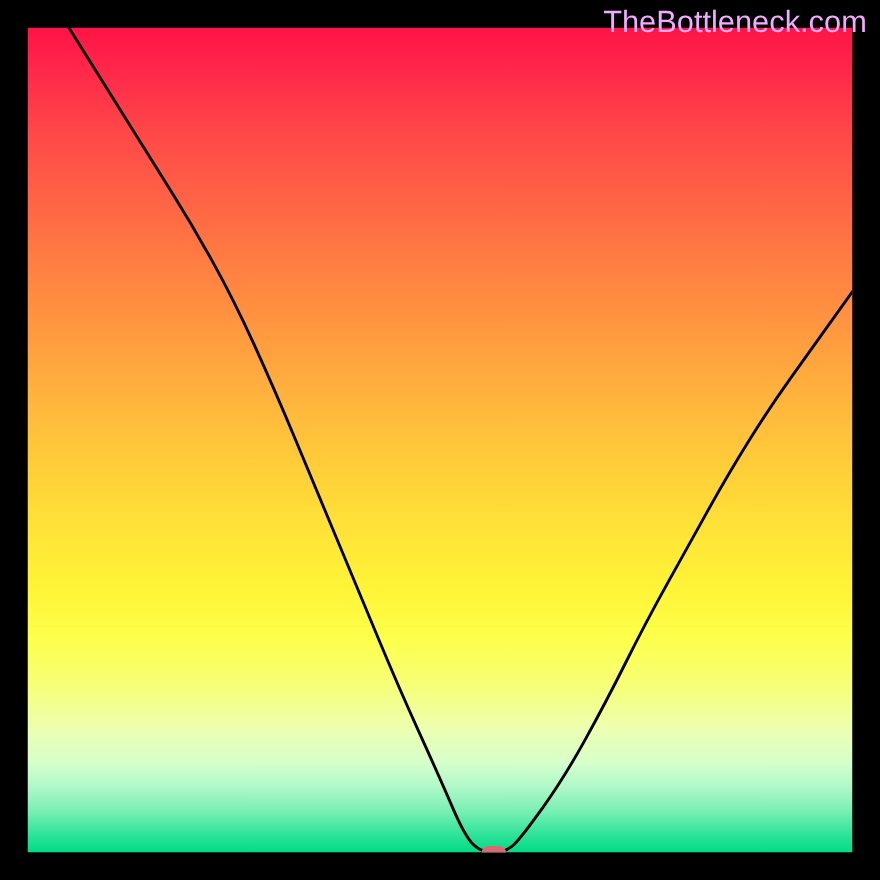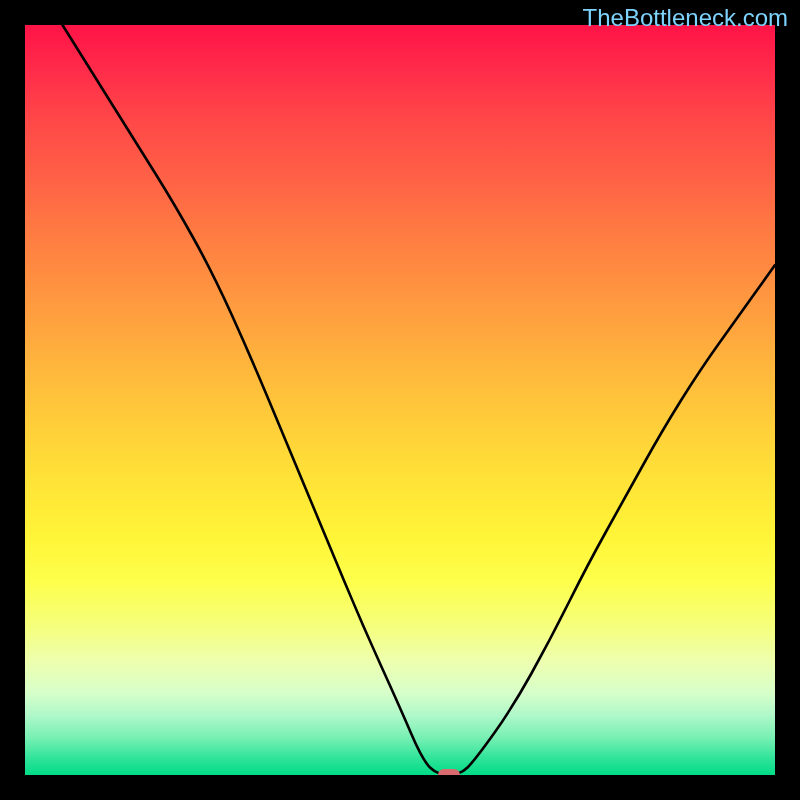"TheBottleneck.com" .watermark { color: #7dd3fc -> #f0abfc; font-size: 24px -> 28px }
